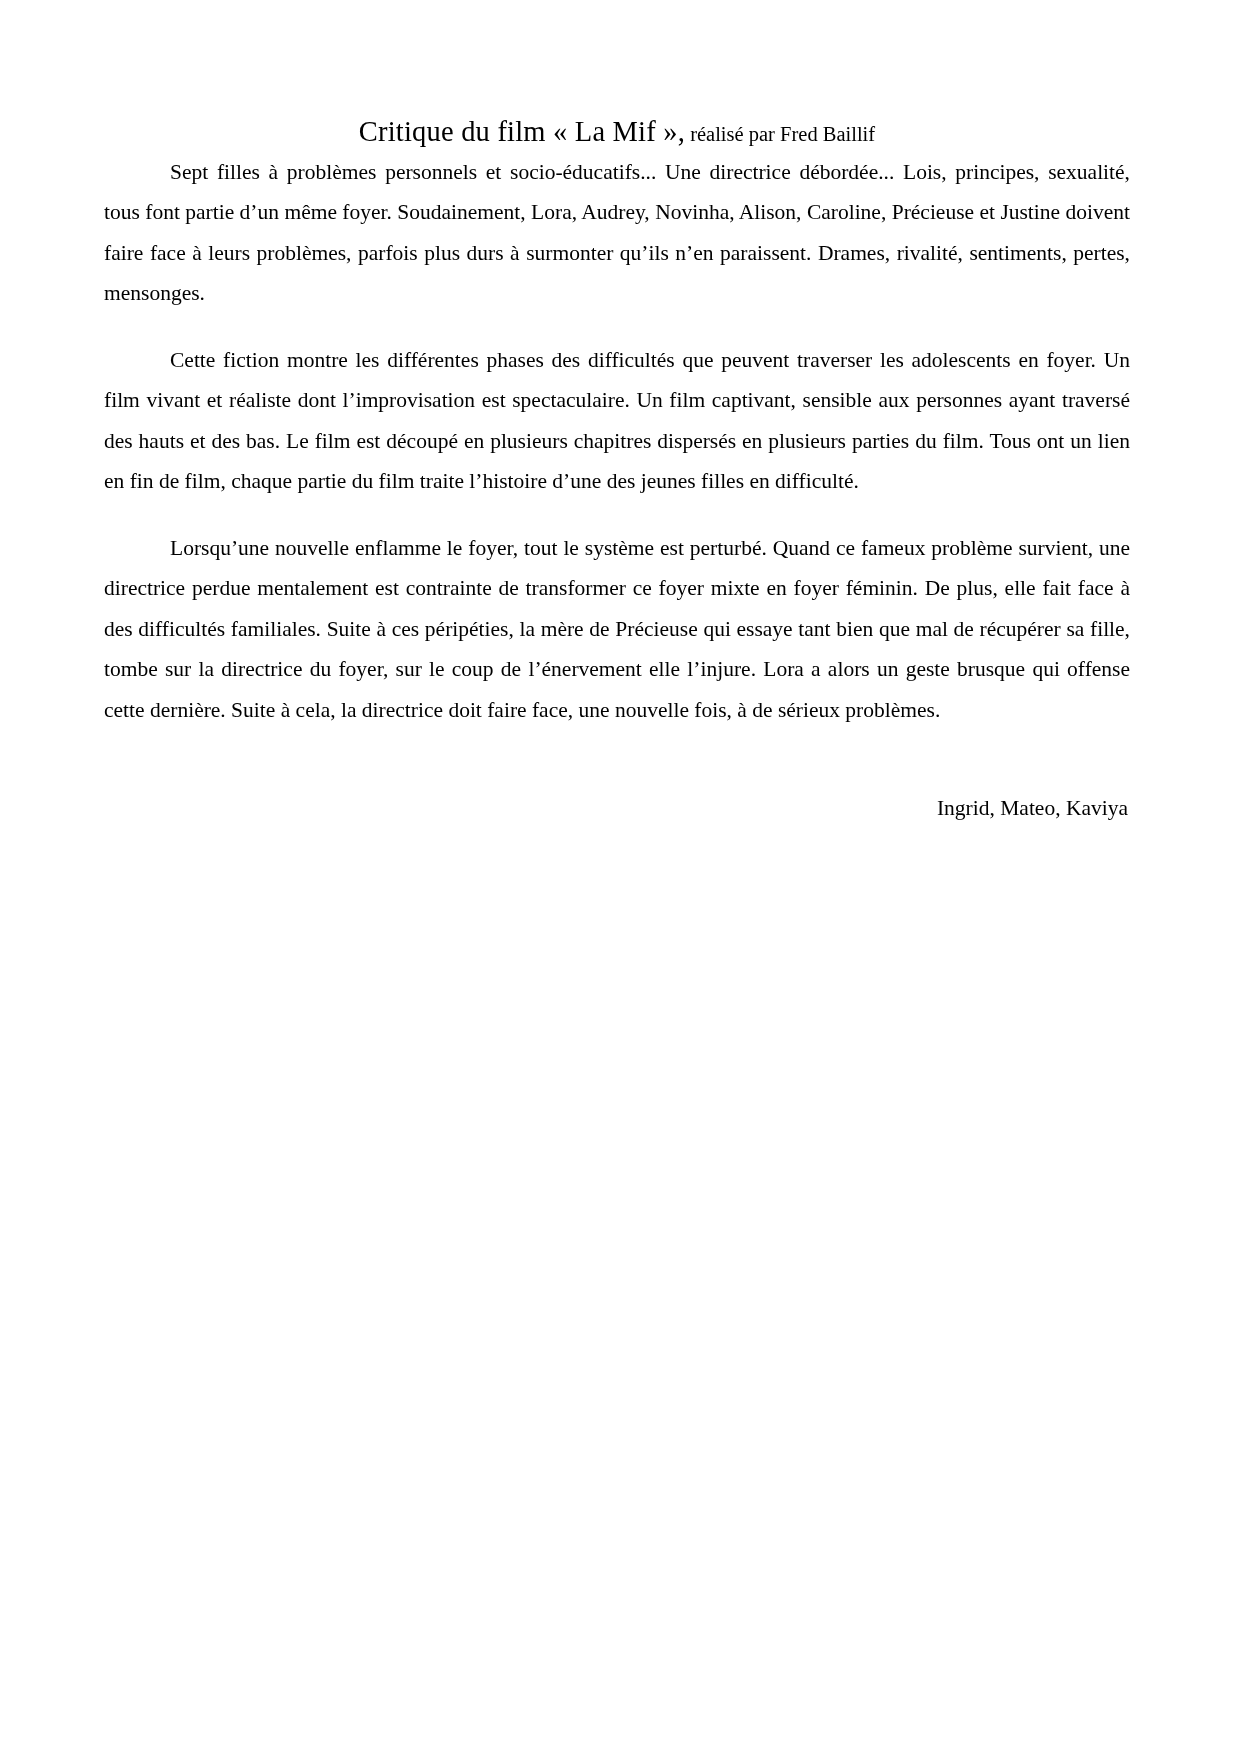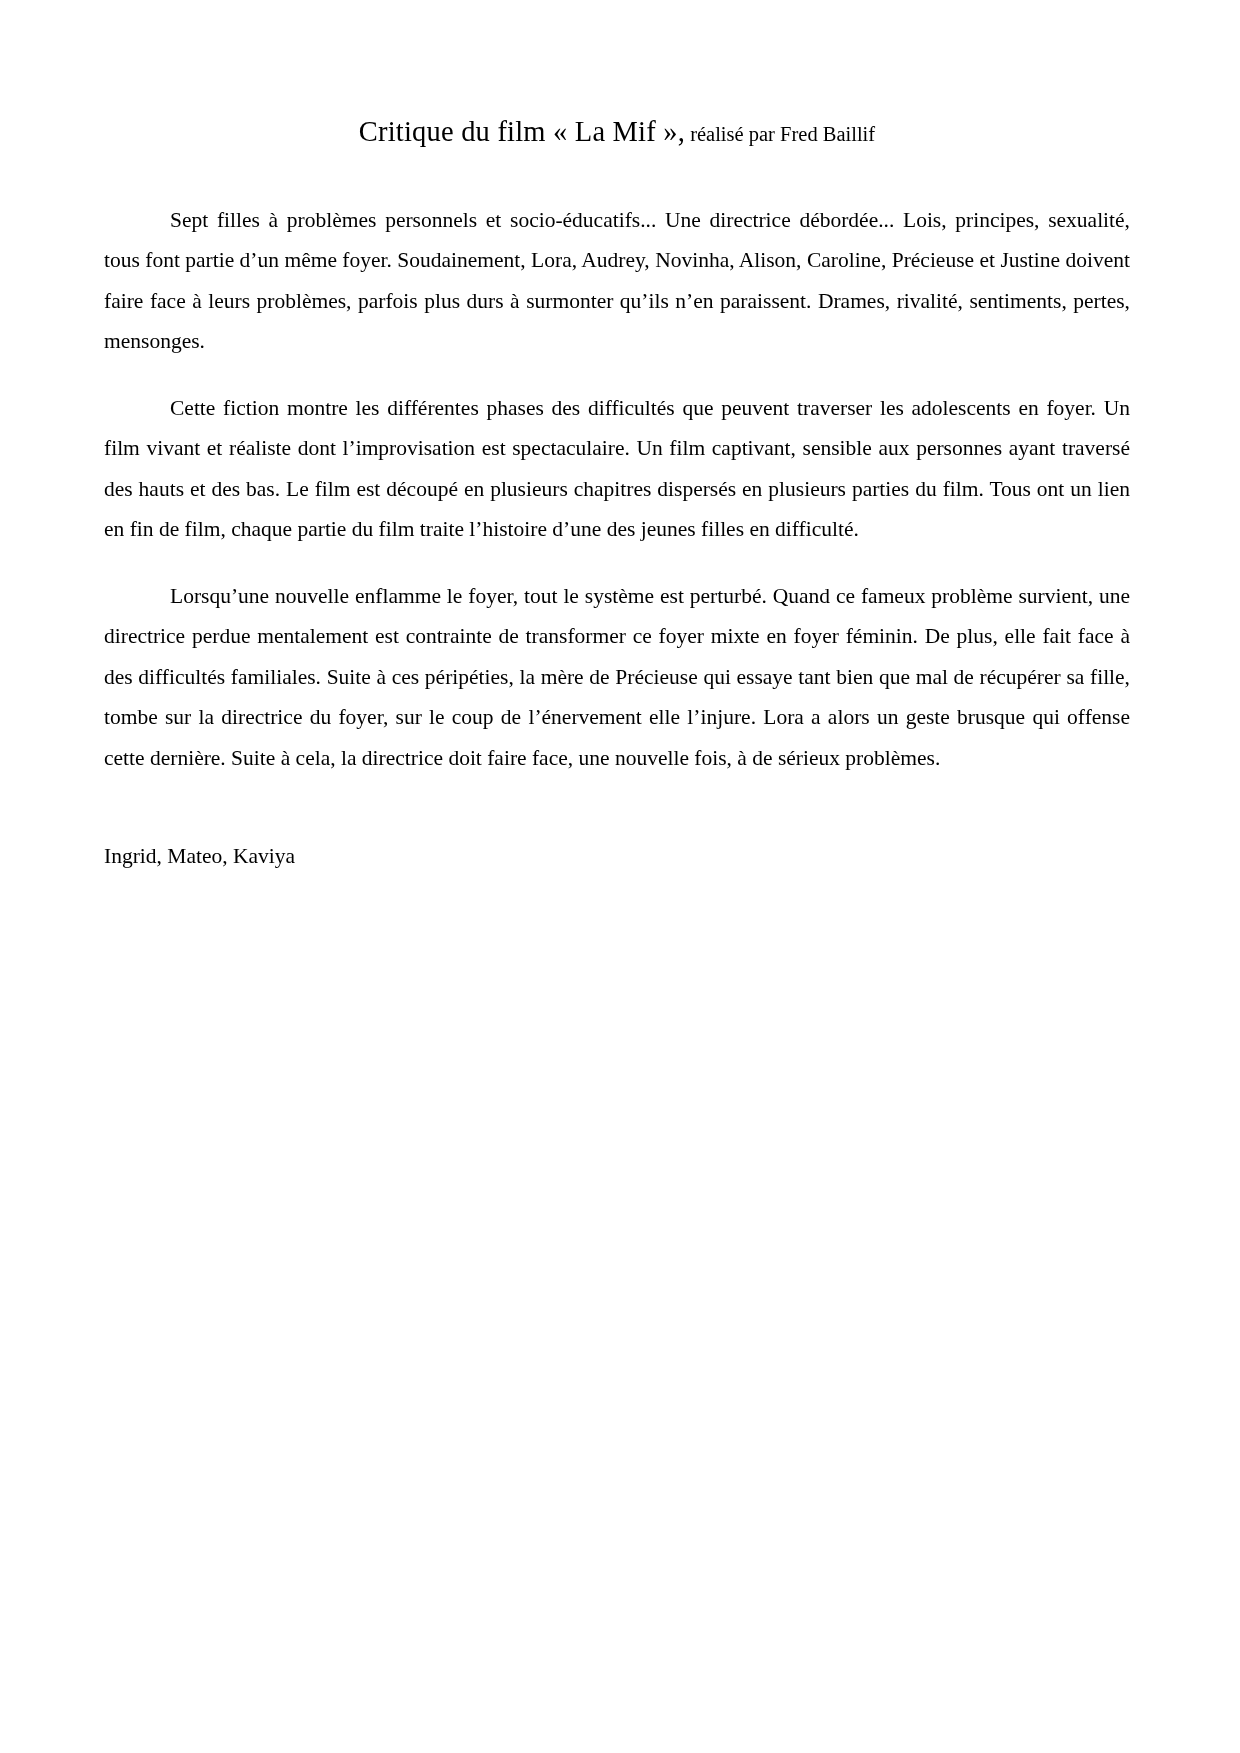"Sept filles à problèmes personnels" .body-block { margin-top: 48px -> none }
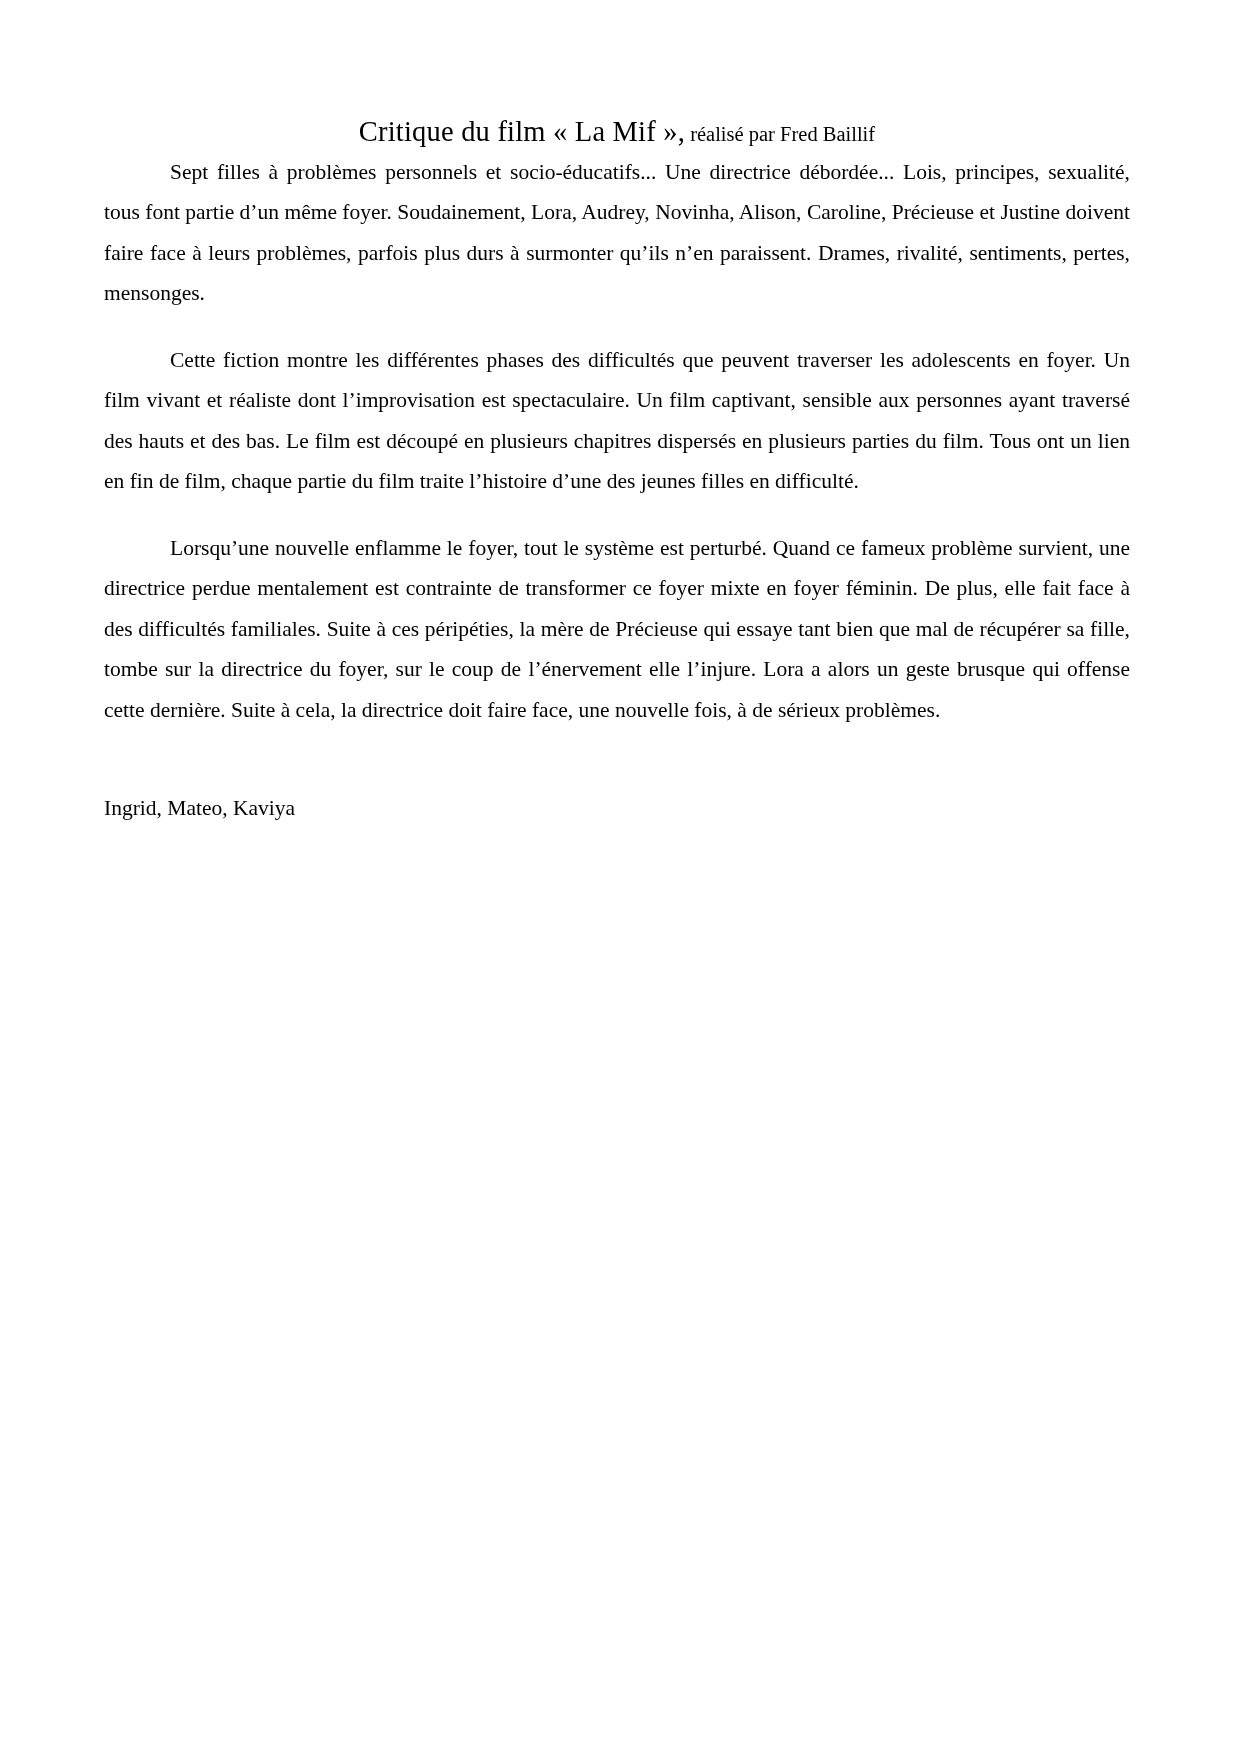"Ingrid, Mateo, Kaviya" .signature { text-align: none -> right }
